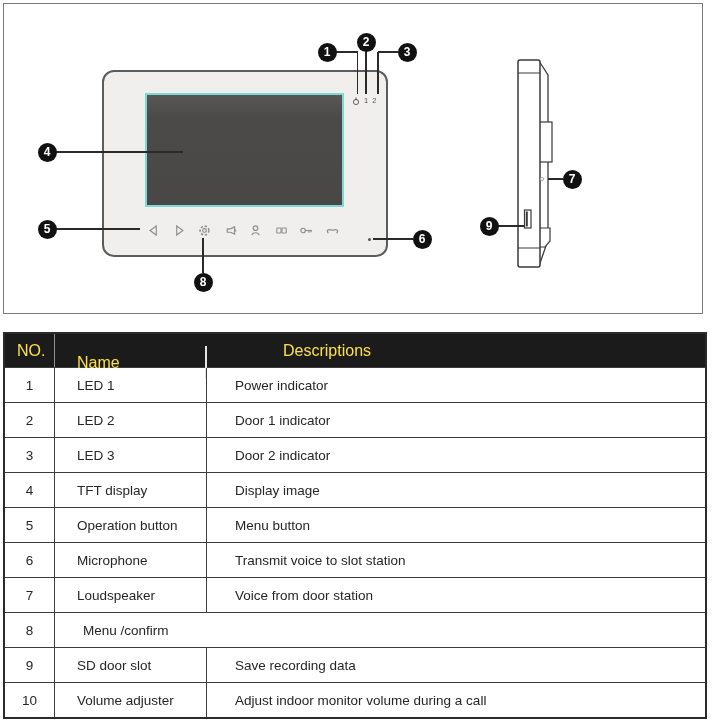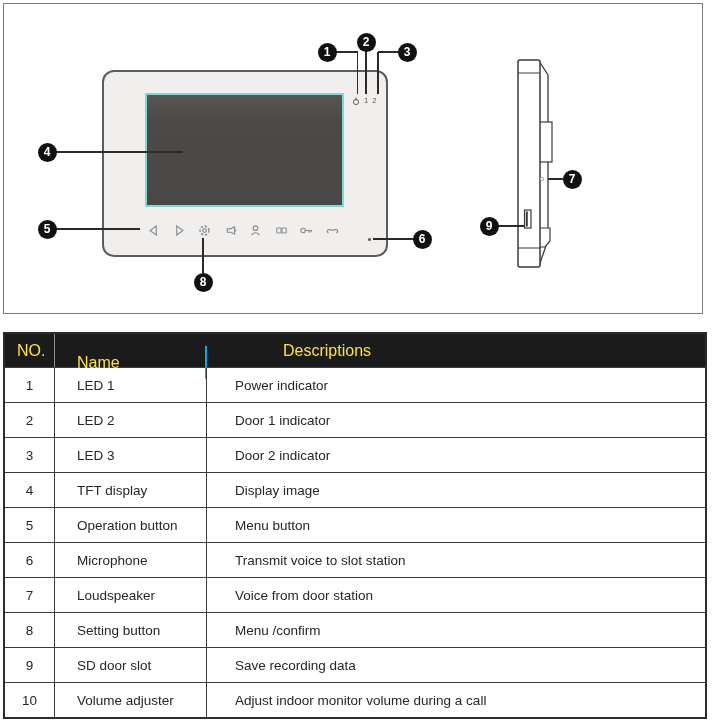"Name" .t-header .col-name { border-right: 2px solid #0ea5e9 -> 2px solid #e5e5e5 }
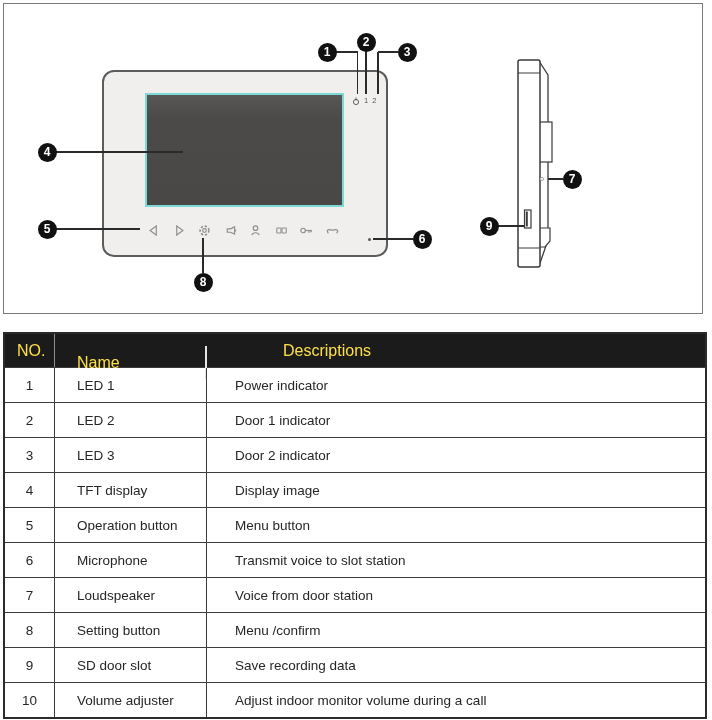"Setting button" div.col-name { html: <div>Setting button</div> -> none }
